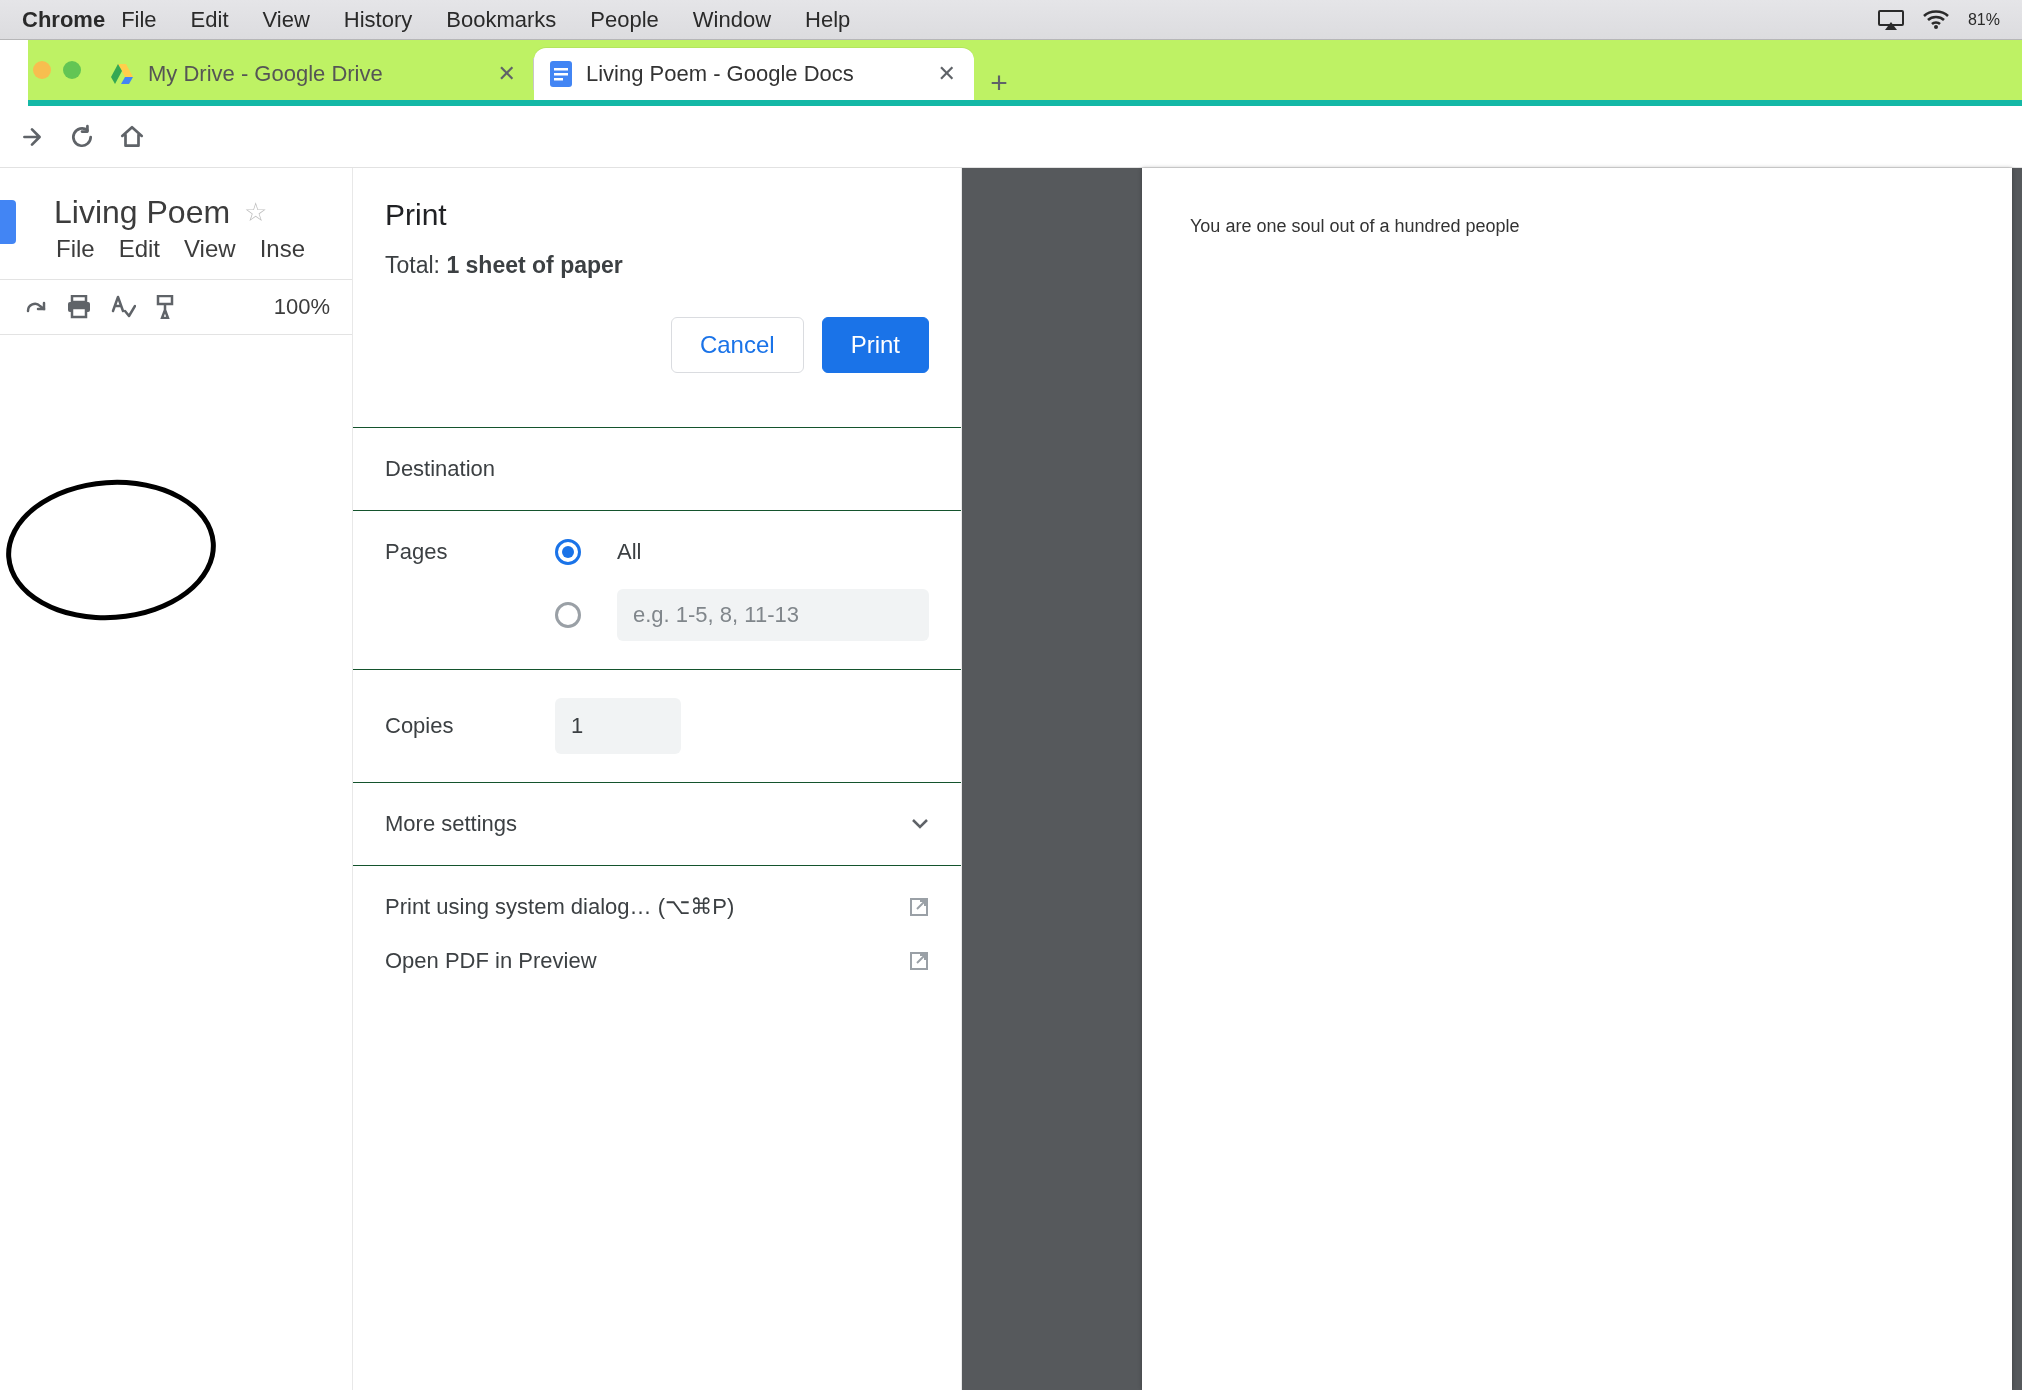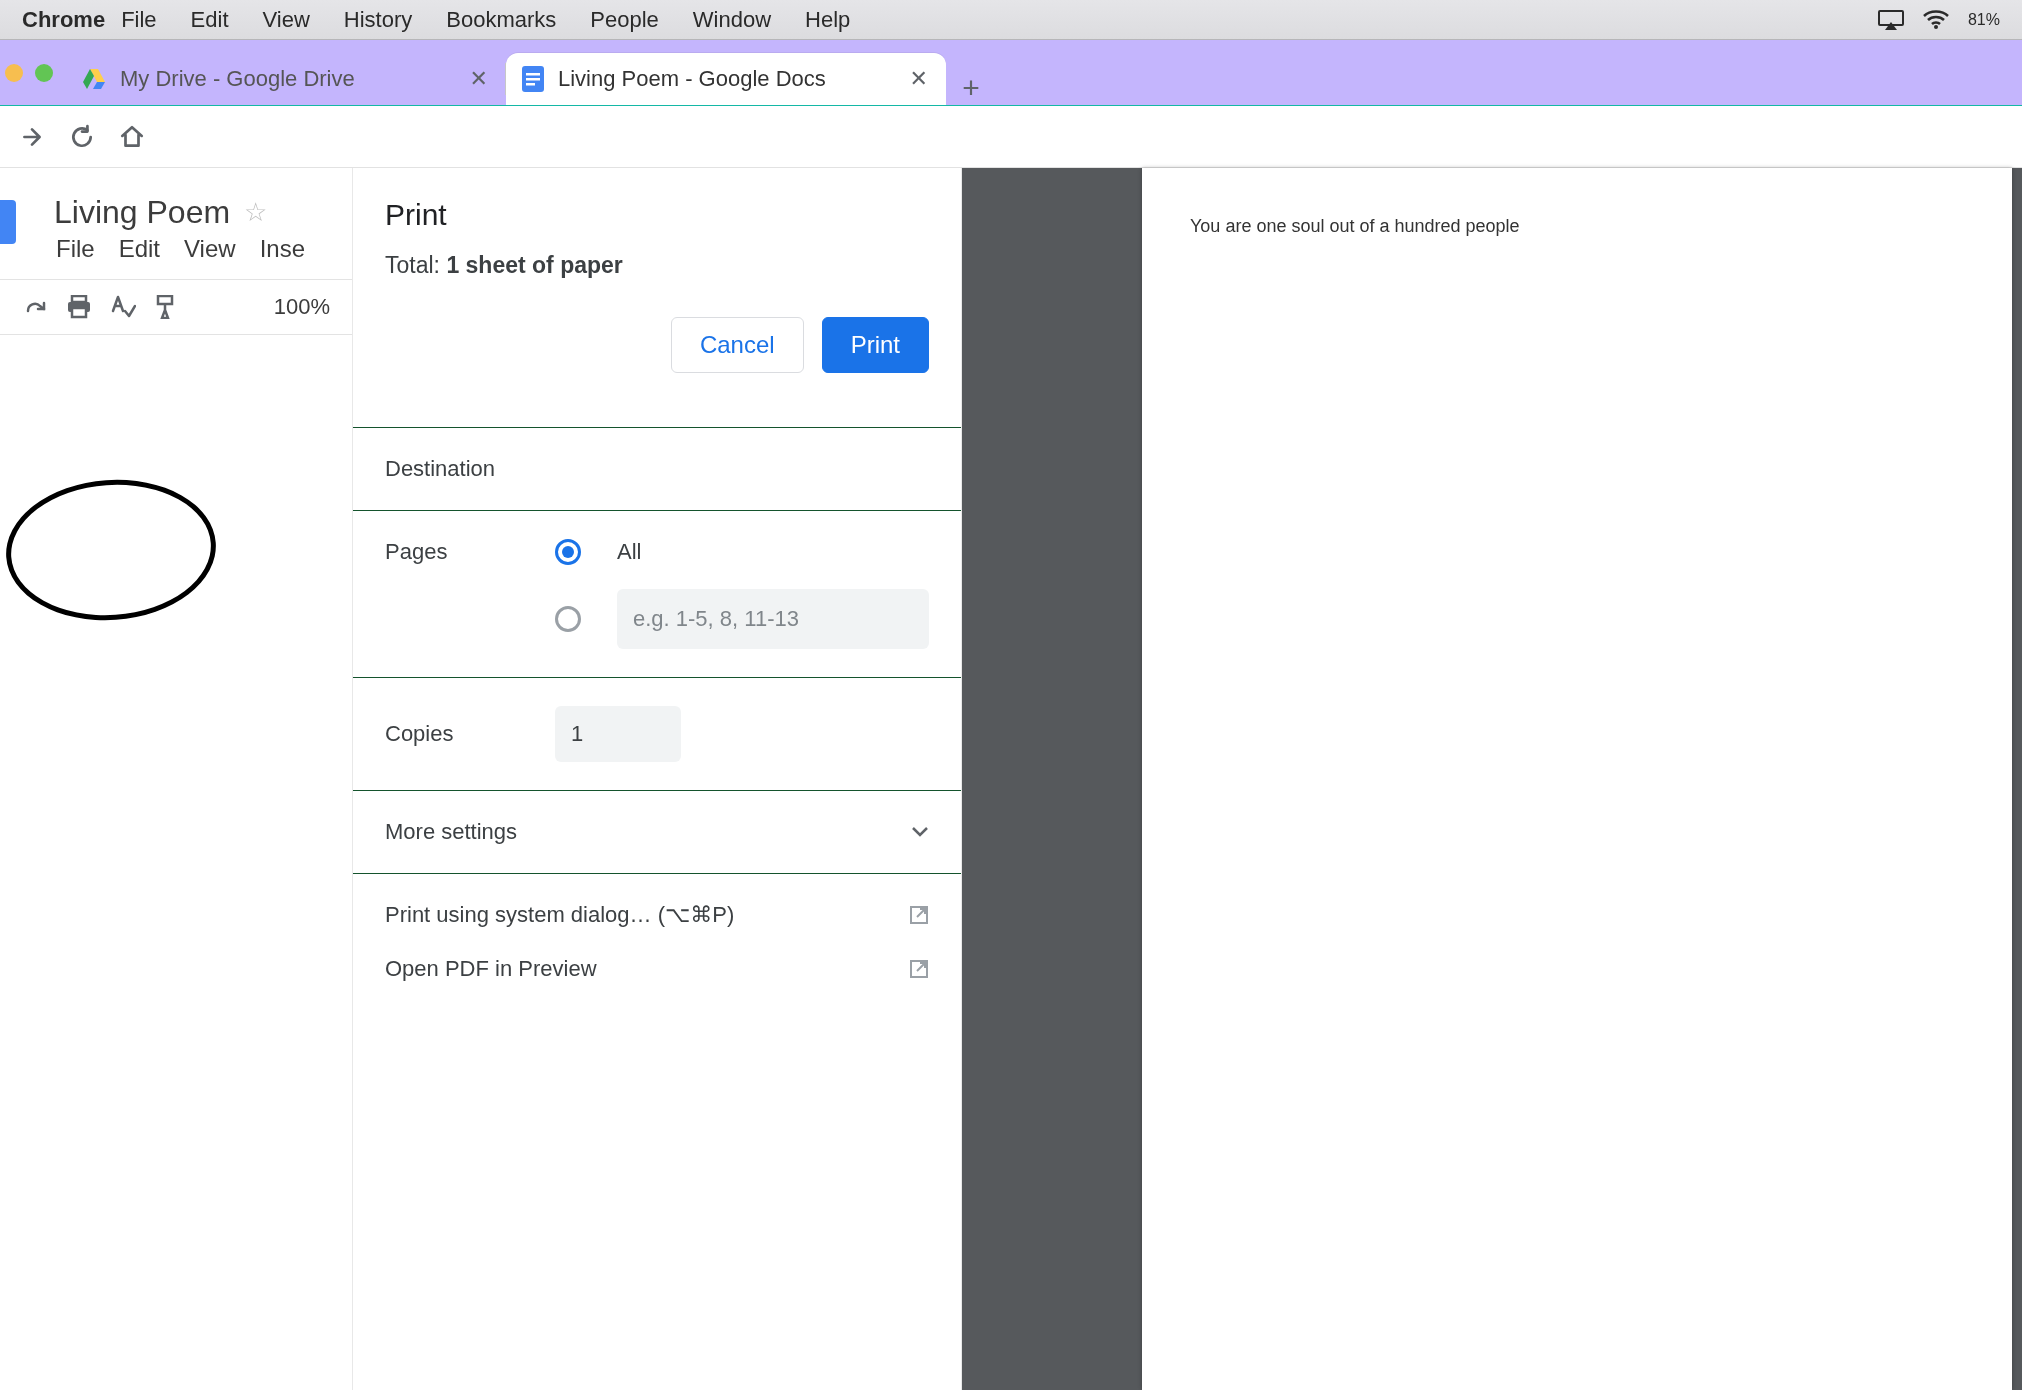"My Drive - Google Drive" .tabstrip { background: #c4b5fd -> #bef264; border-bottom: 1px solid #14b8a6 -> 6px solid #14b8a6; margin-left: none -> 28px }
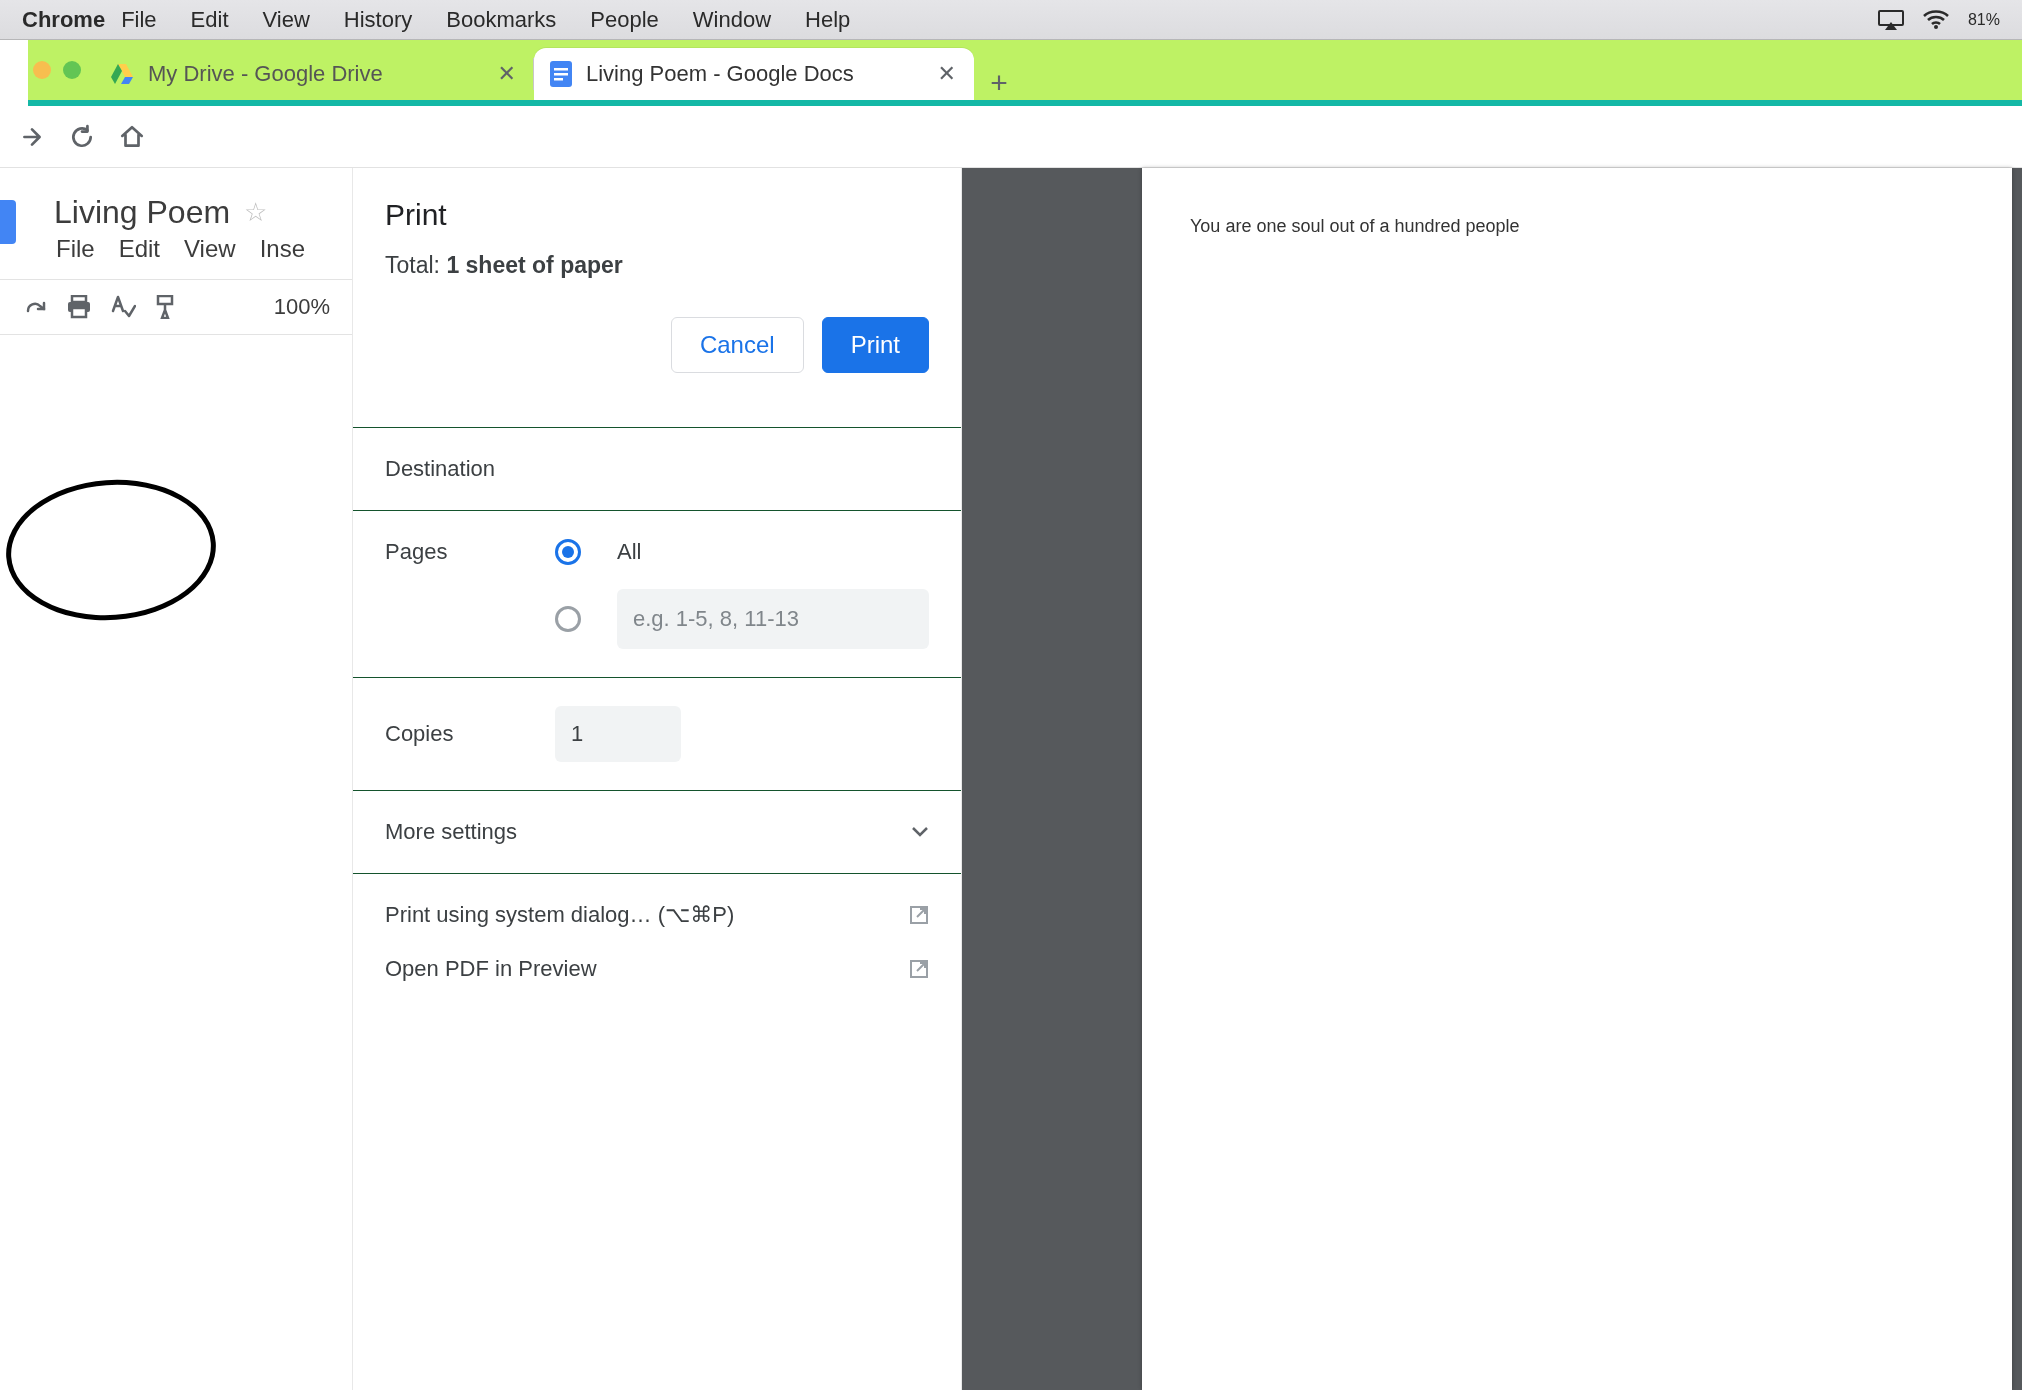"e.g. 1-5, 8, 11-13" .rangebox { height: 60px -> 52px }
